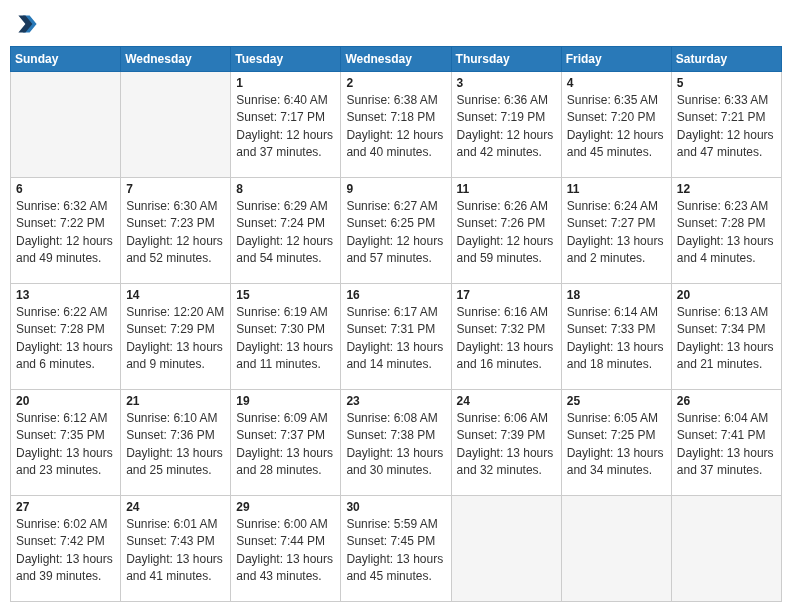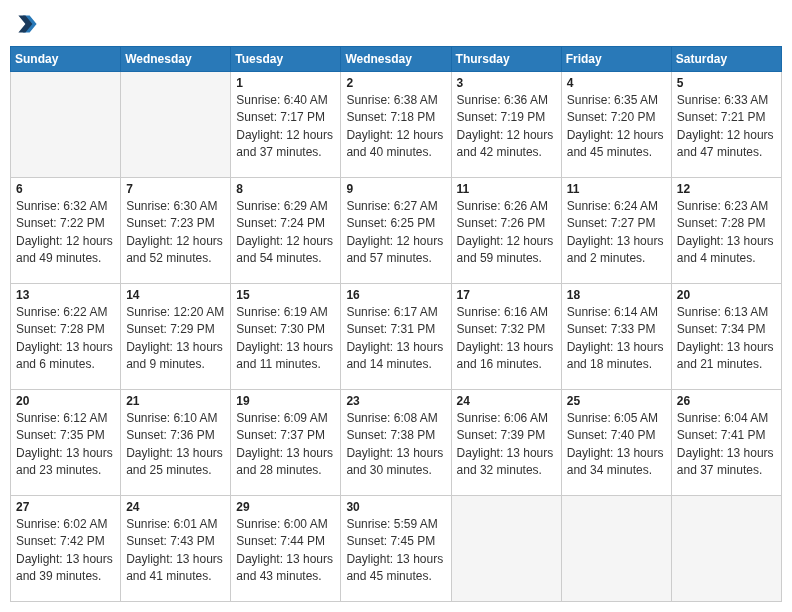"Sunrise: 6:05 AM Sunset: 7:40" div.day-info { text: 7:40 -> 7:25 }
